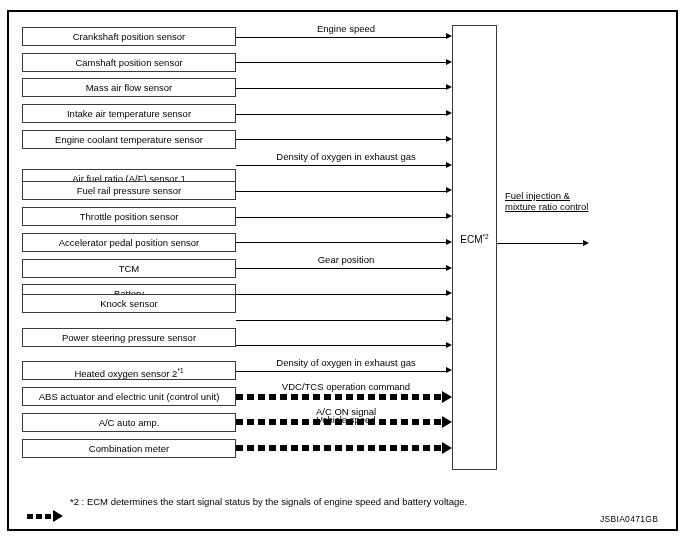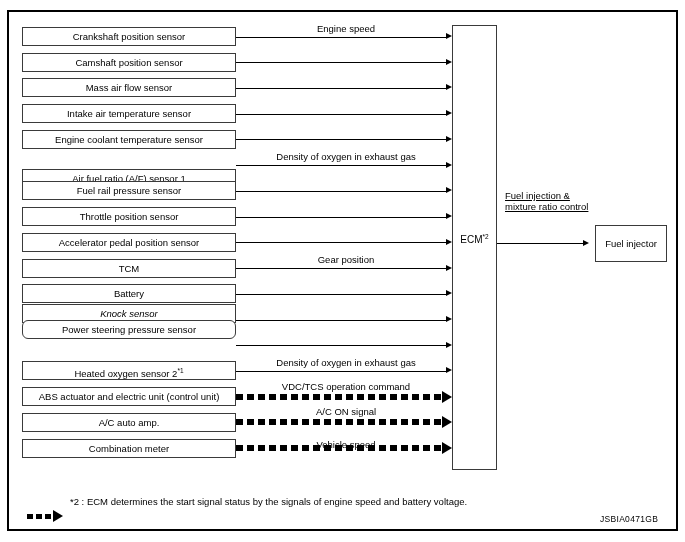"Fuel injector" div { html: <div>Fuel injector</div> -> none }
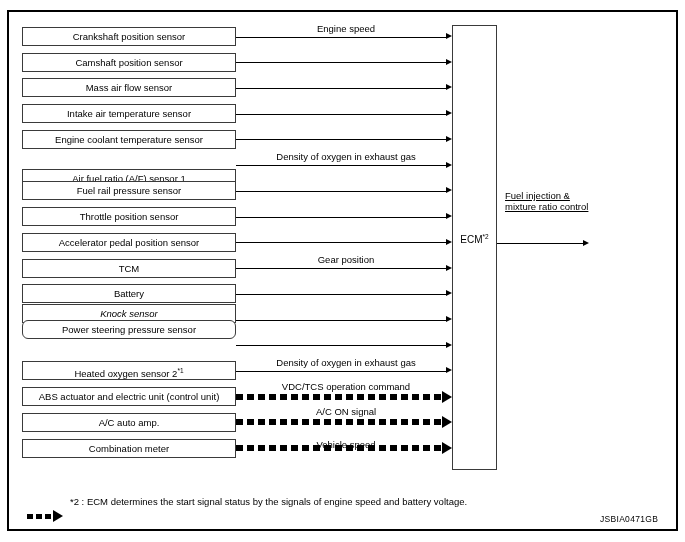"Knock sensor" div.inbox { font-style: italic -> none; top: 304px -> 294px }
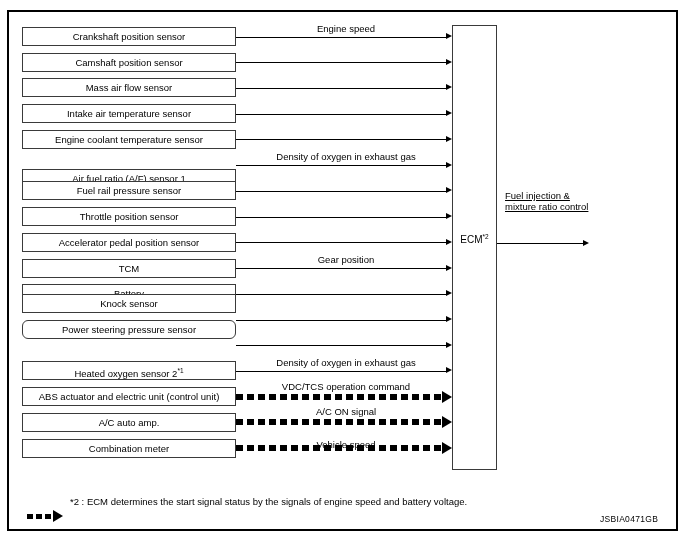"Power steering pressure sensor" div.inbox { border-radius: 6px -> none; top: 320px -> 328px }
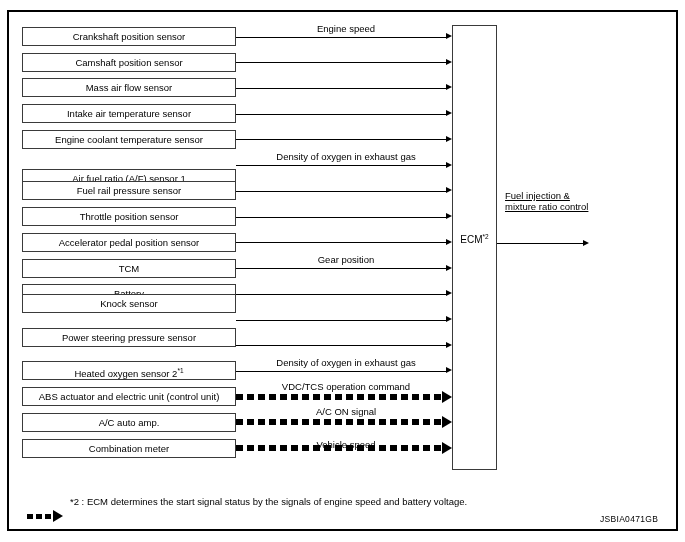"Vehicle speed" div.siglabel { top: 439px -> 414px }
